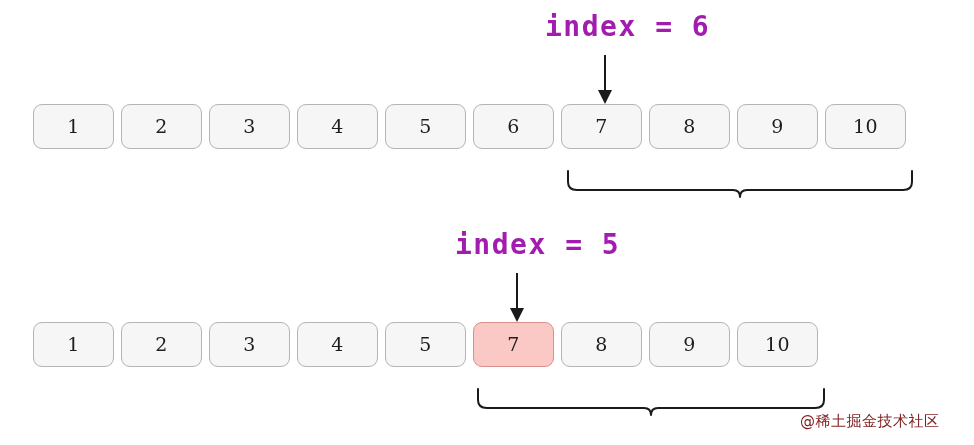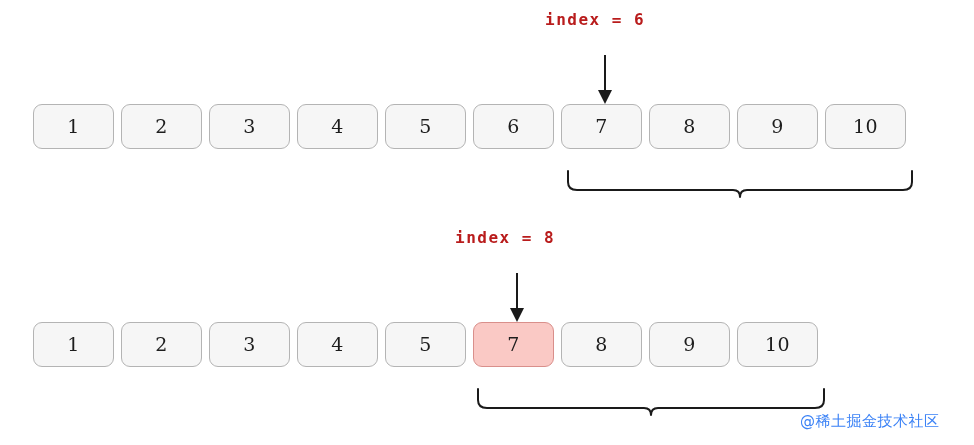"index = 6" .mono-label { color: #b91c1c -> #a21caf; font-size: 16px -> 28px }
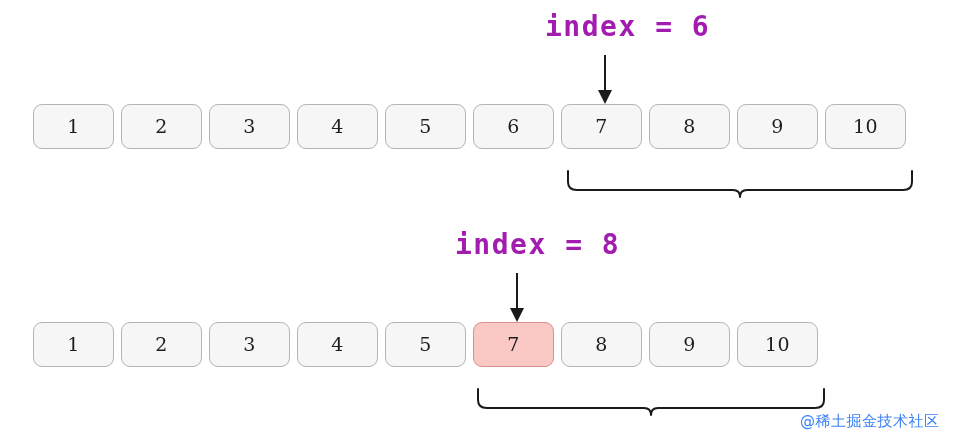"index = 8" div.mono-label { text: 8 -> 5 }
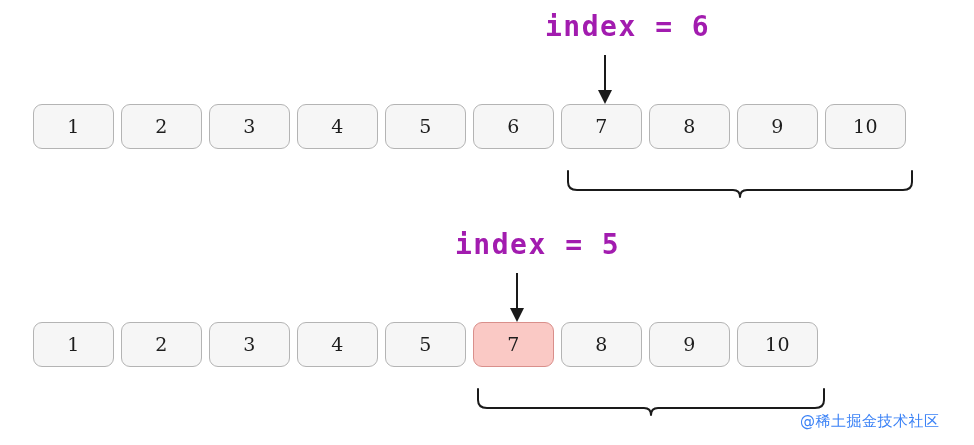"@稀土掘金技术社区" .watermark { color: #3b82f6 -> #7f1d1d }
